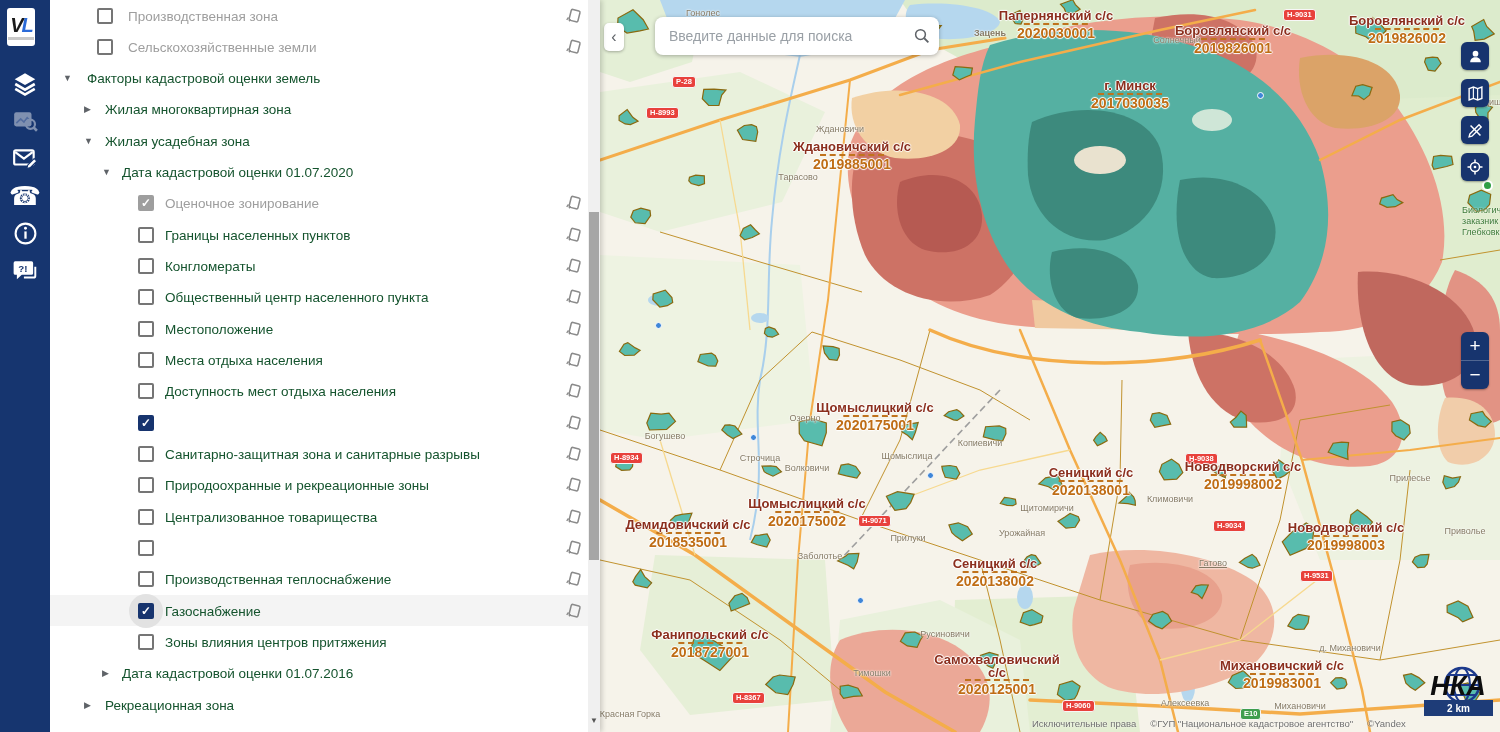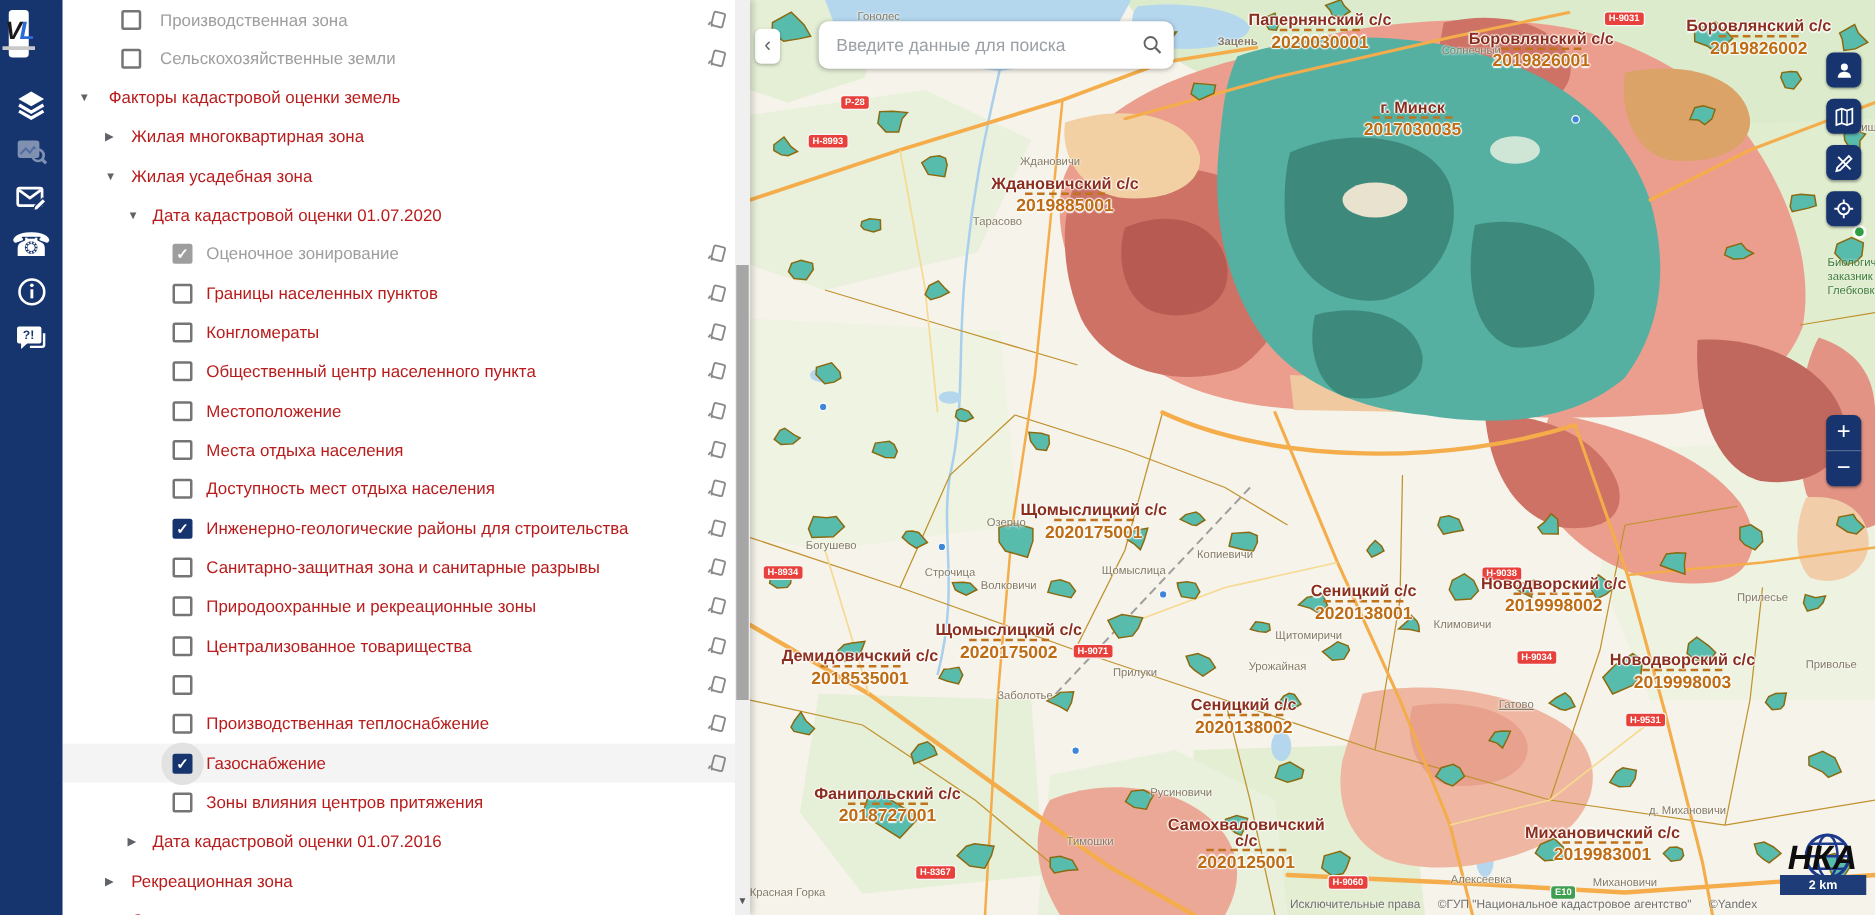"VL" #logo { width: 16px -> 28px }
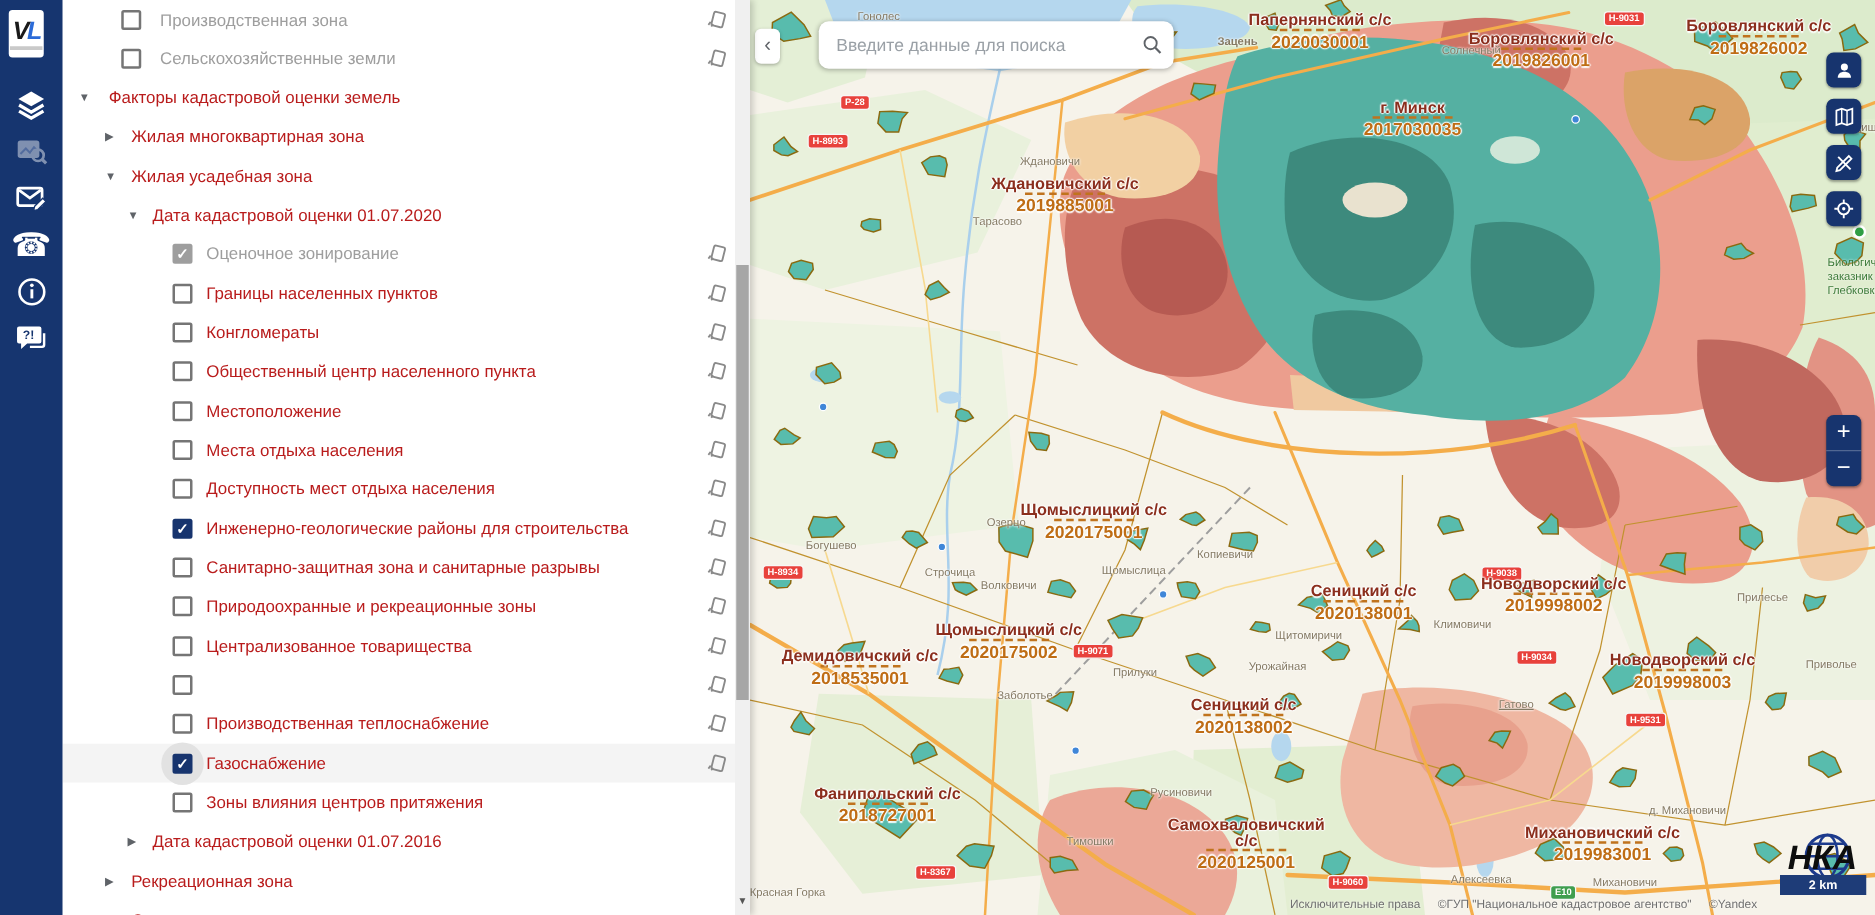"Факторы кадастровой оценки земель" .row-lbl { color: #b91c1c -> #14532d }
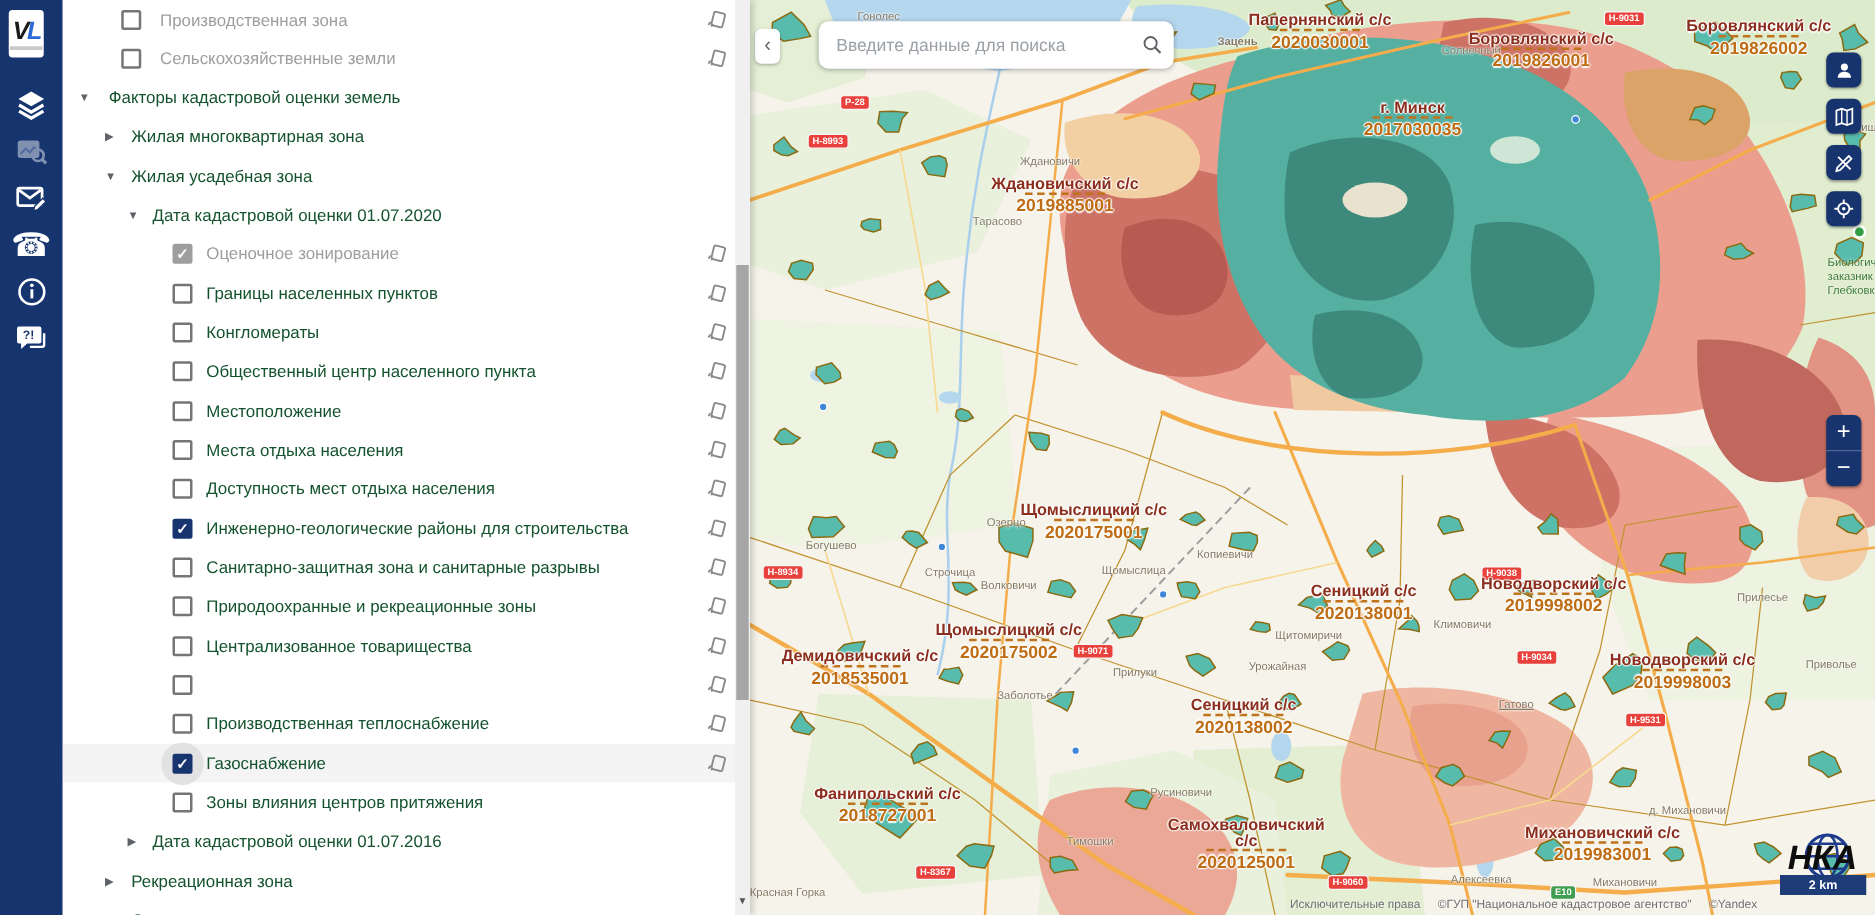"Инженерно-геологические районы для" span.row-lbl { html: <span>Инженерно-геологические районы для строительства</span> -> none }
